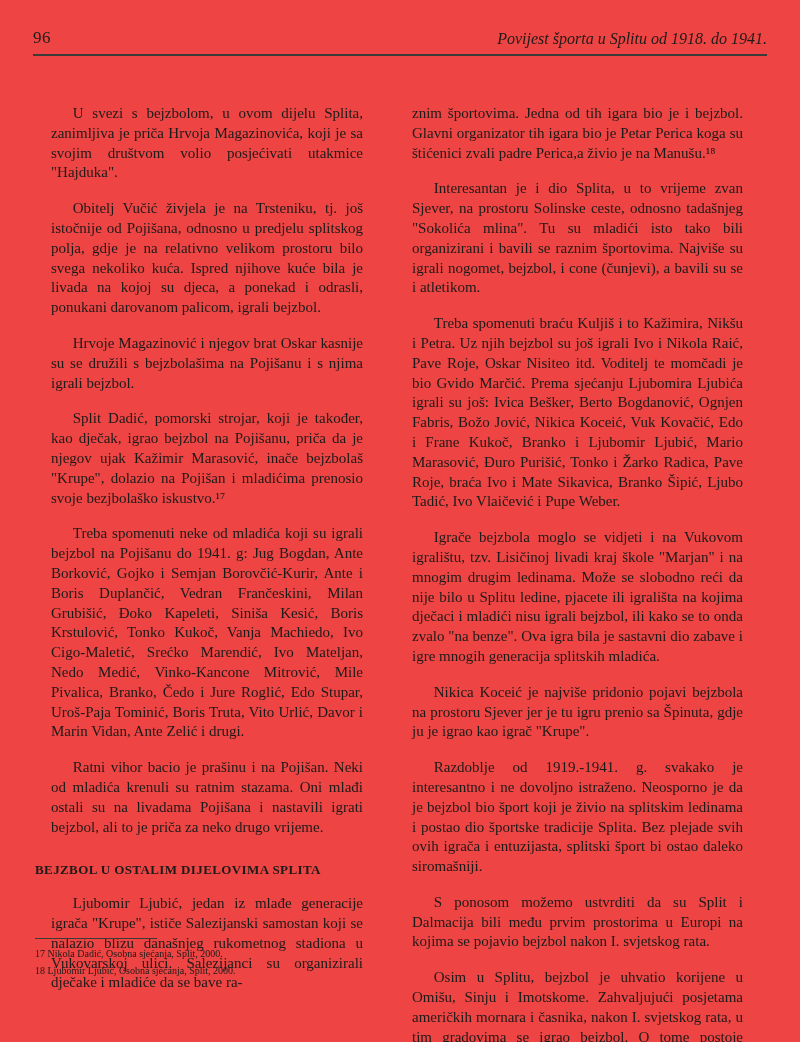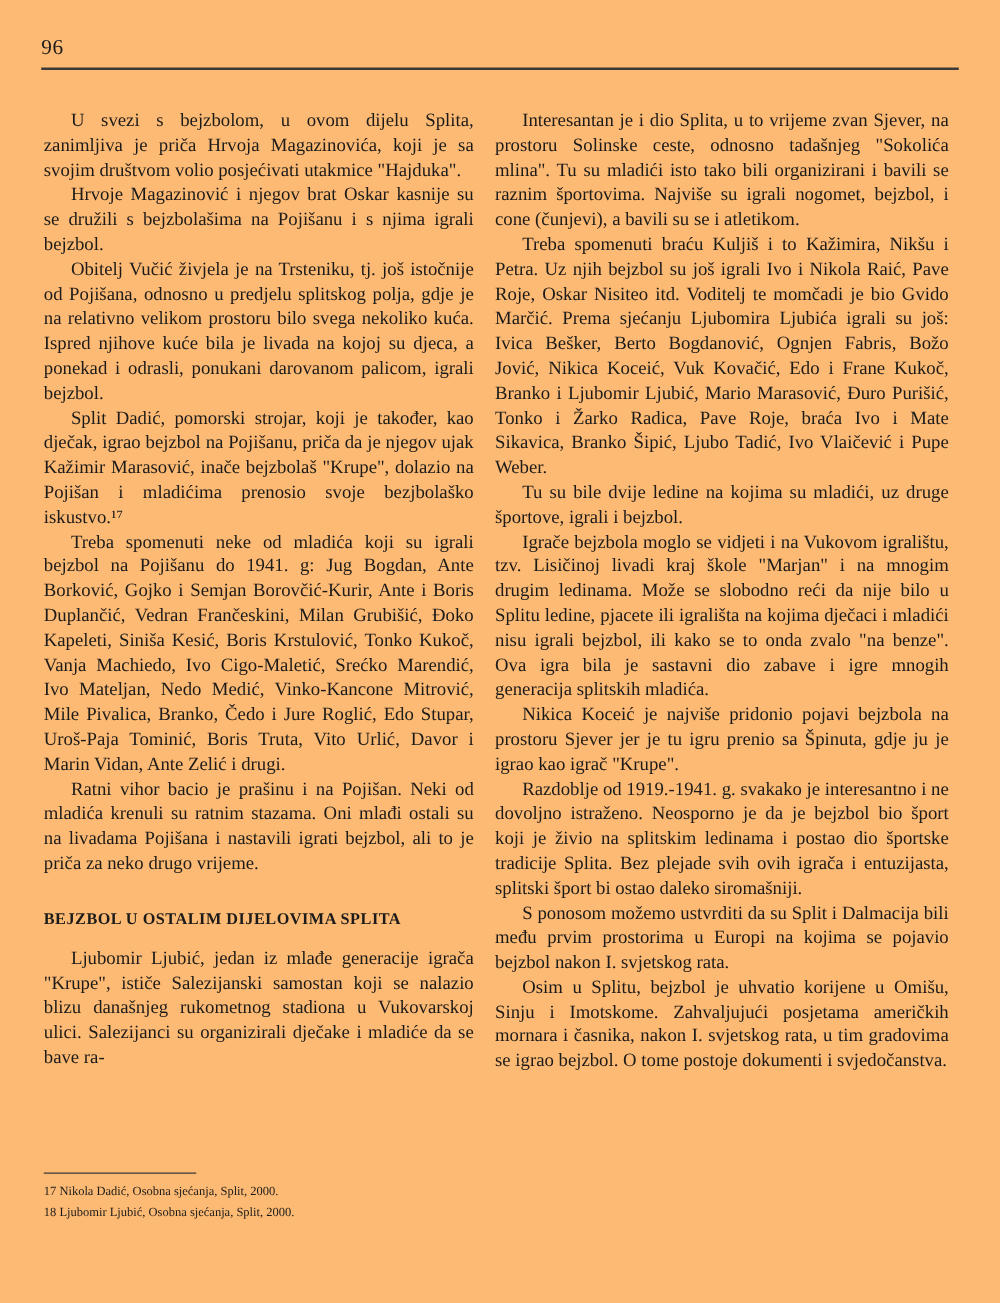"96" .page { background: #fdba74 -> #ef4444 }
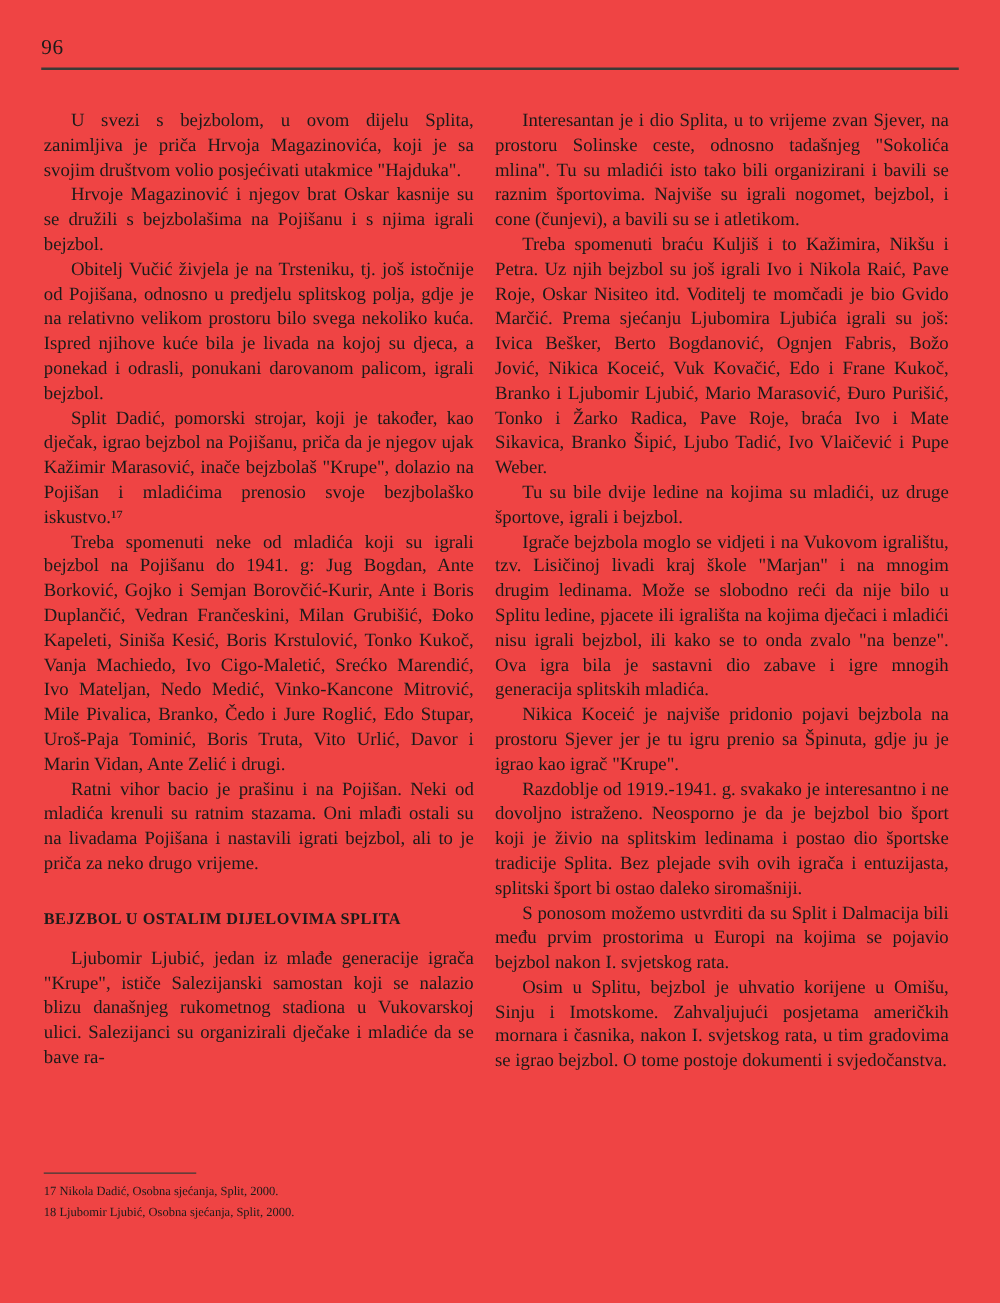"Povijest športa u Splitu od" span.running-title { html: none -> <span>Povijest športa u Splitu od 1918. do 1941.</span> }
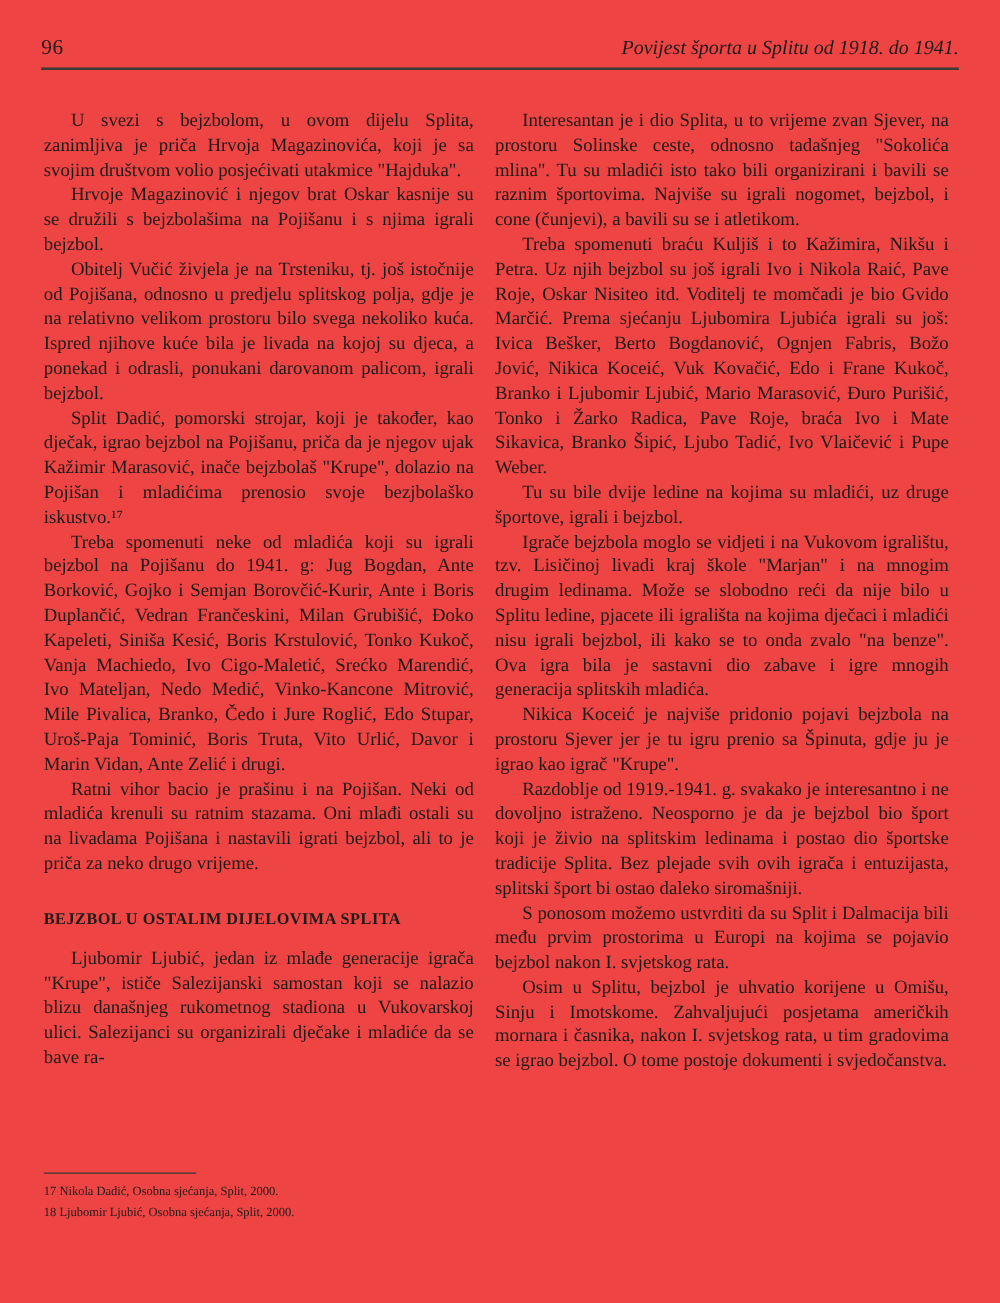"U svezi s bejzbolom, u" .col p { margin: 0 -> 16px }
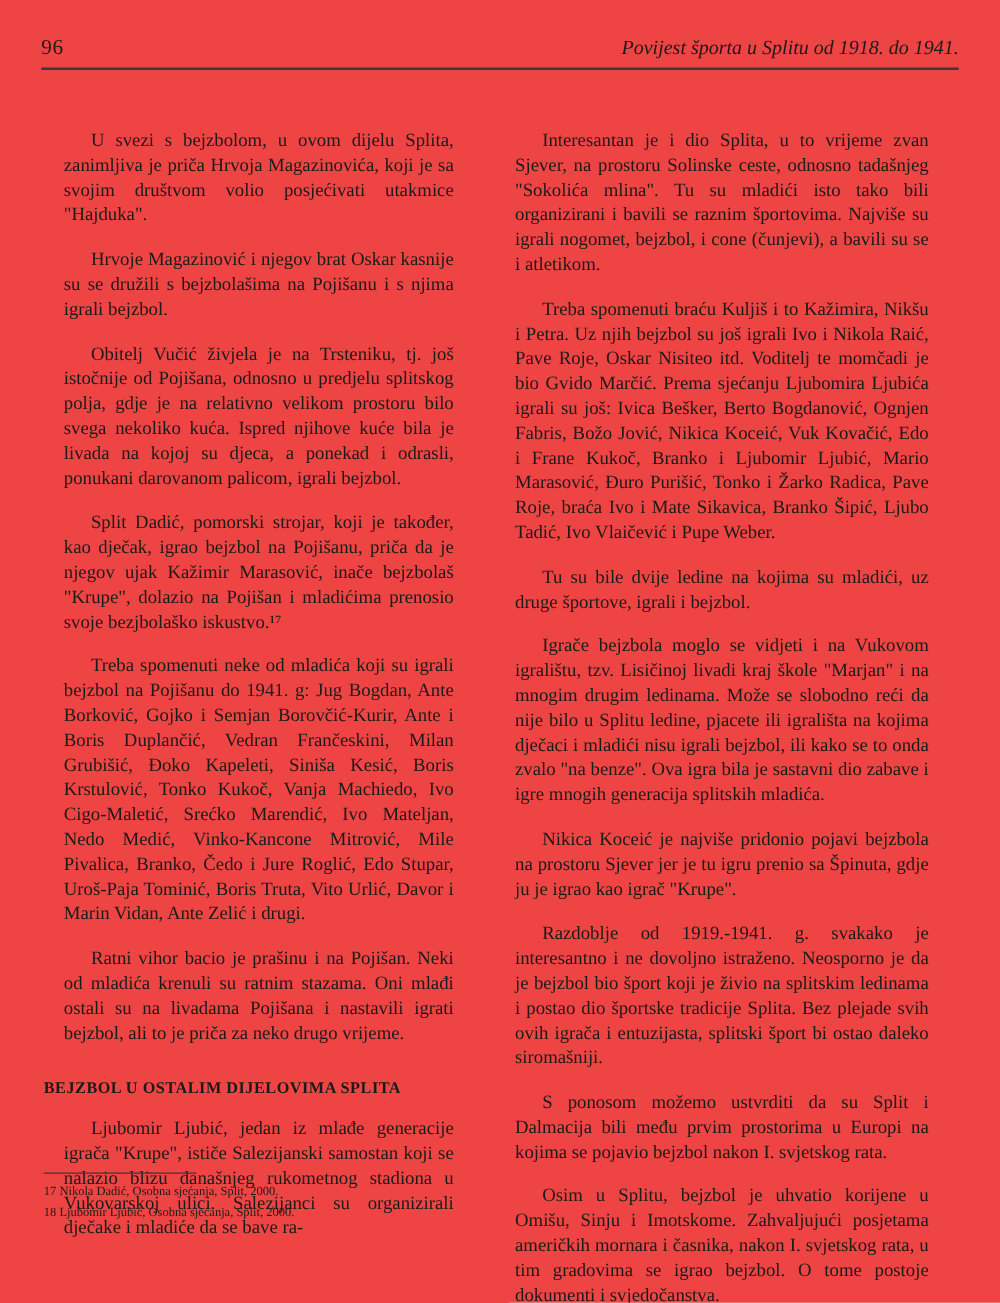"znim športovima. Jedna od tih" p.no-indent { html: none -> <p>znim športovima. Jedna od tih igara bio je i bejzbol. Glavni organizator tih igara bio je Petar Perica koga su štićenici zvali padre Perica,a živio je na Manušu.¹⁸</p> }
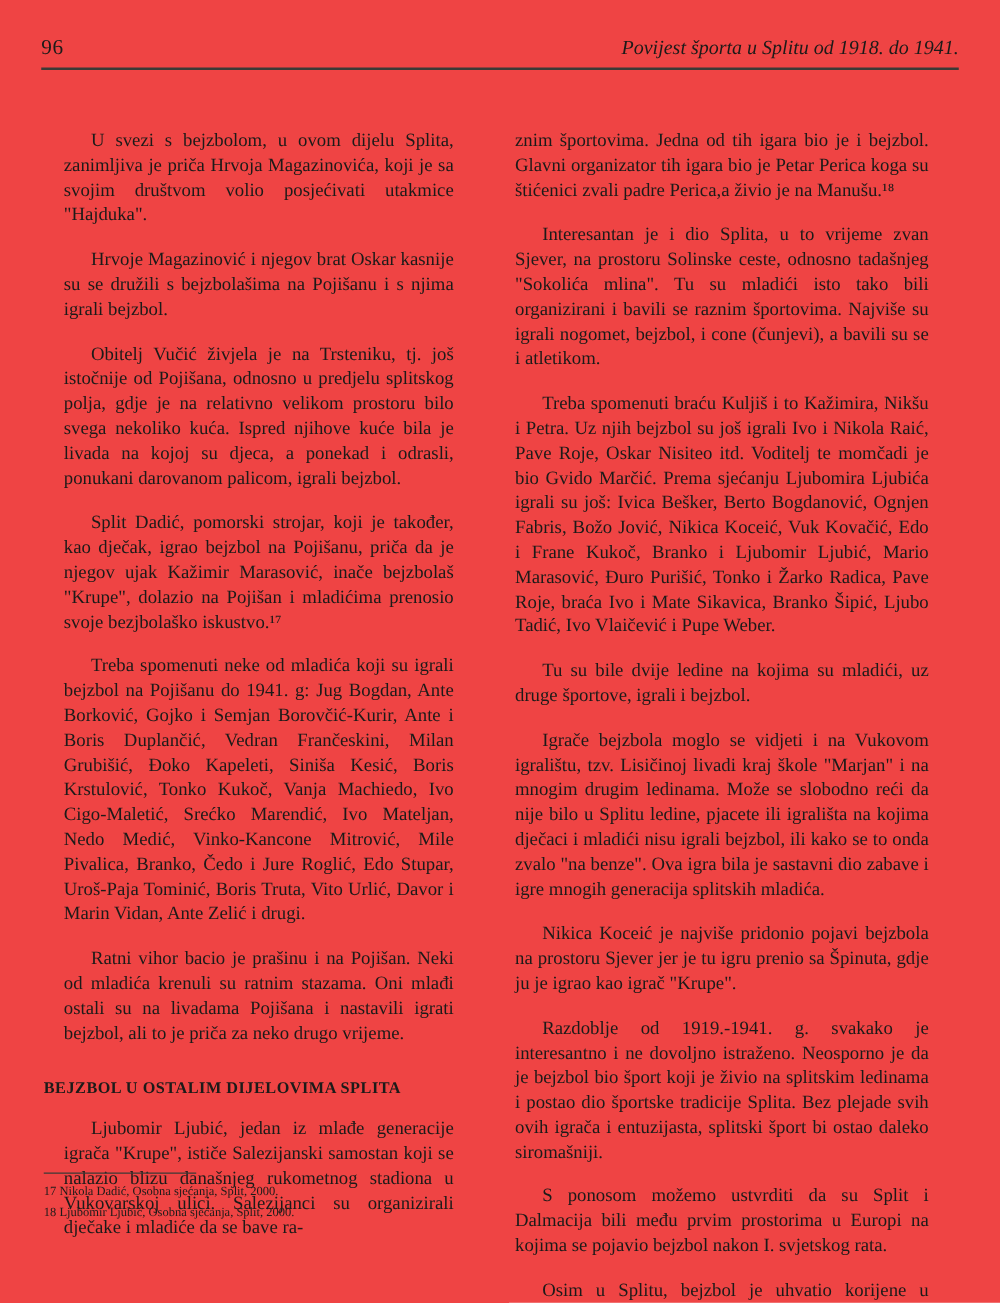"Hrvoje Magazinović i njegov brat" p { order: before "Obitelj Vučić živjela je na" -> after "Obitelj Vučić živjela je na" }
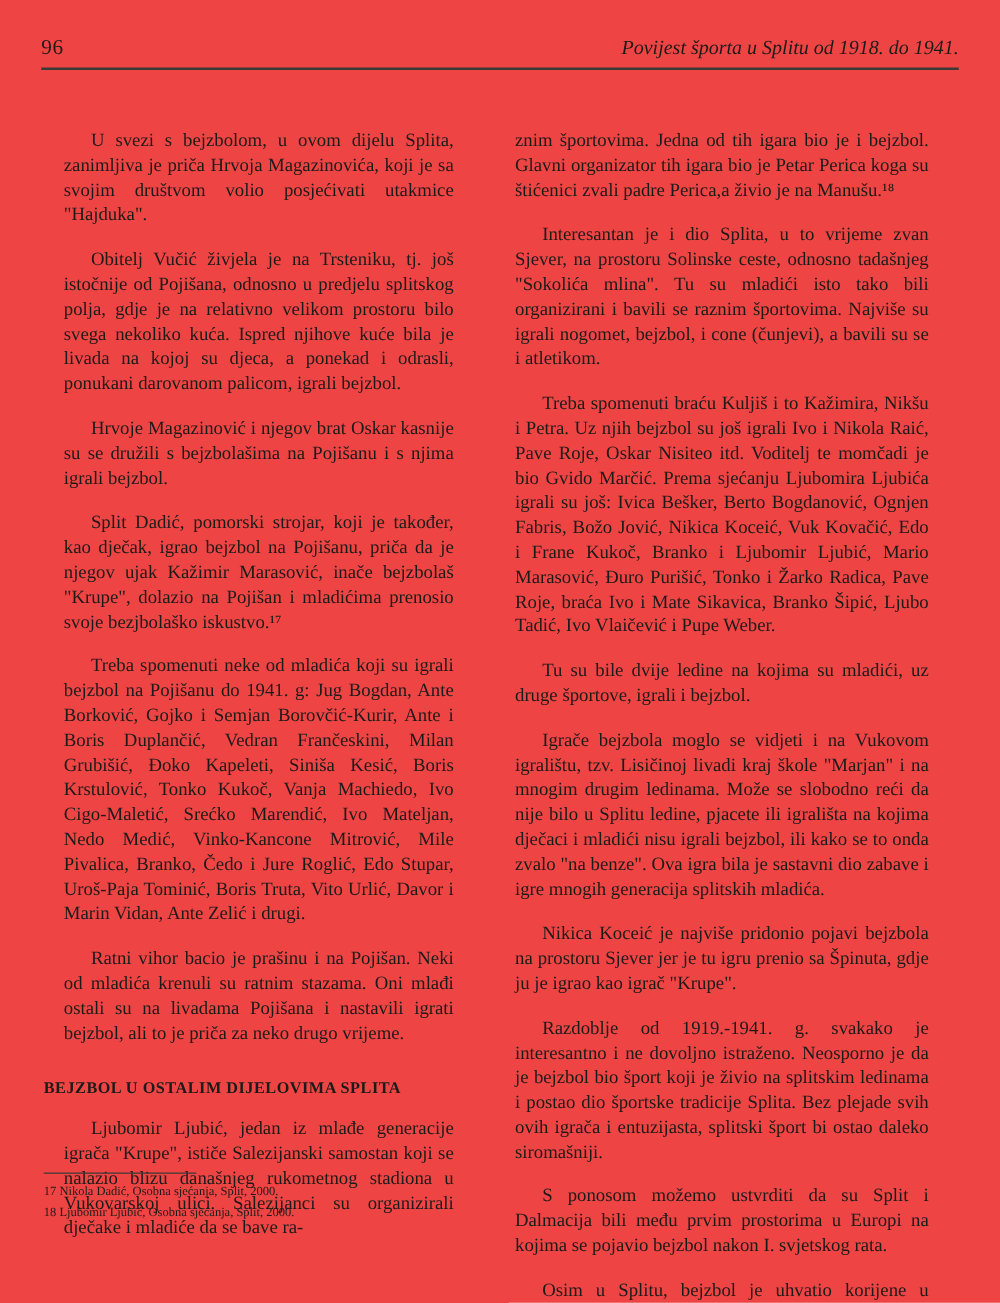"Tu su bile dvije ledine" p { html: <p>Tu su bile dvije ledine na kojima su mladići, uz druge športove, igrali i bejzbol.</p> -> none }
